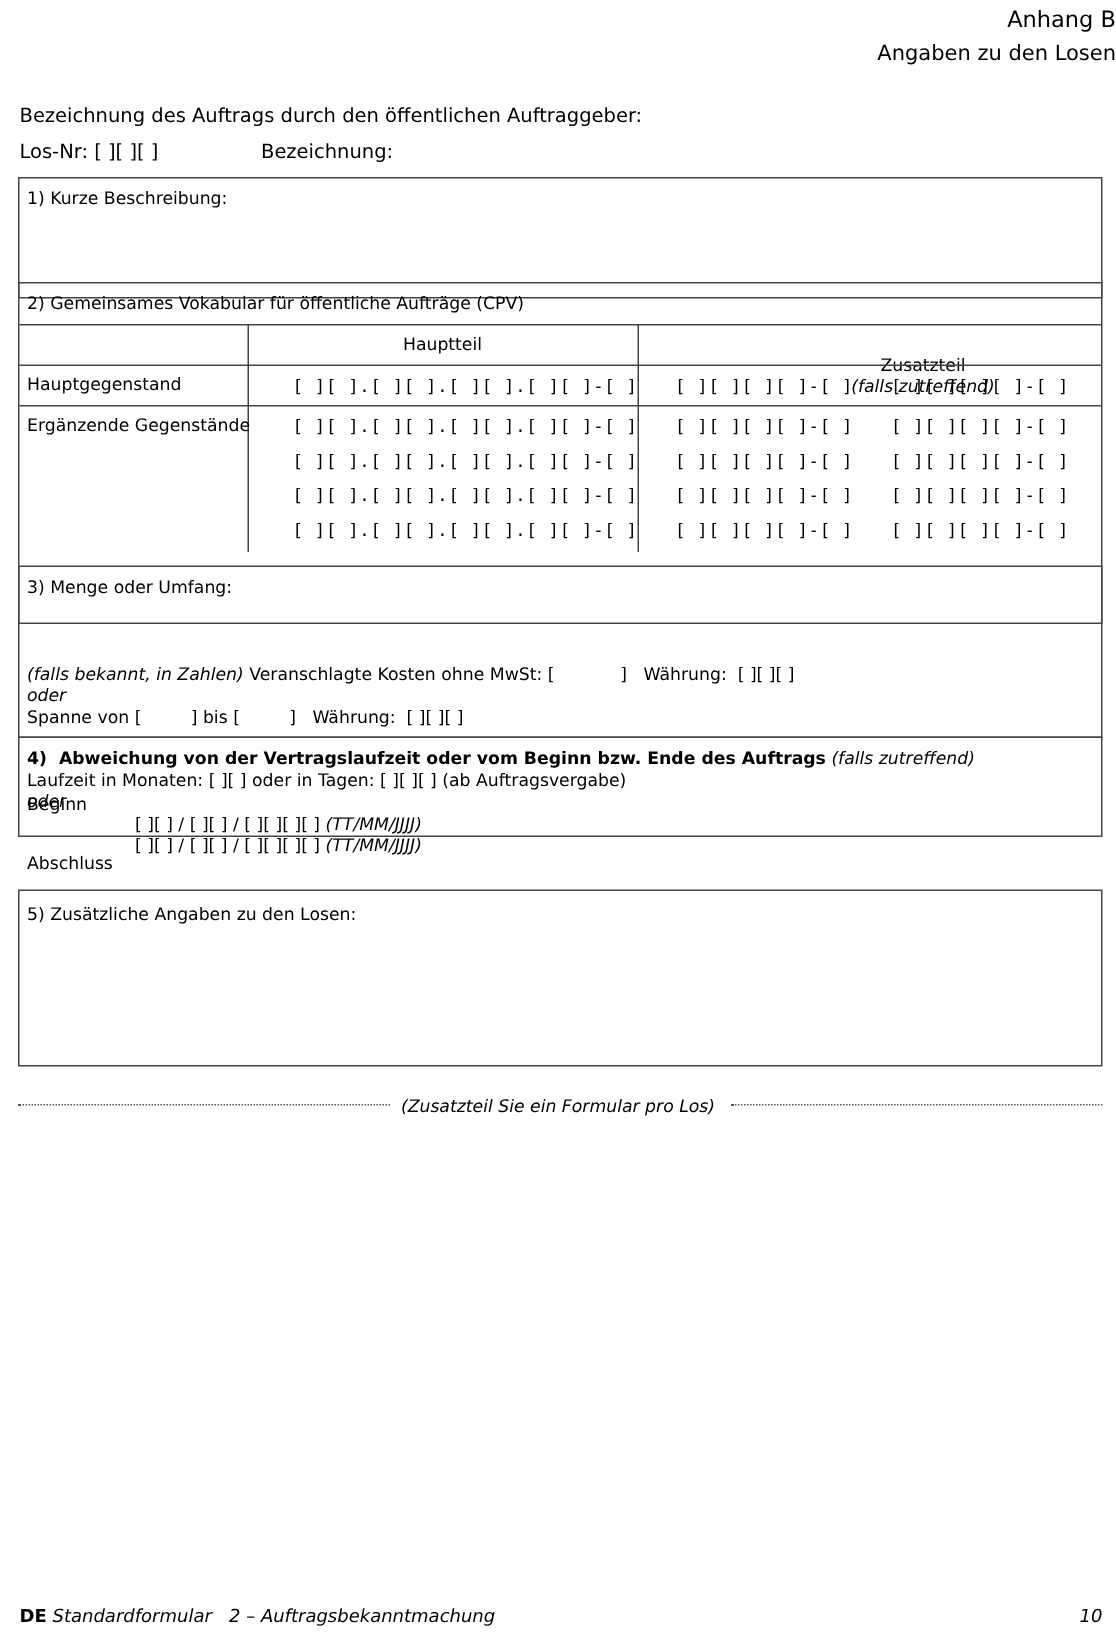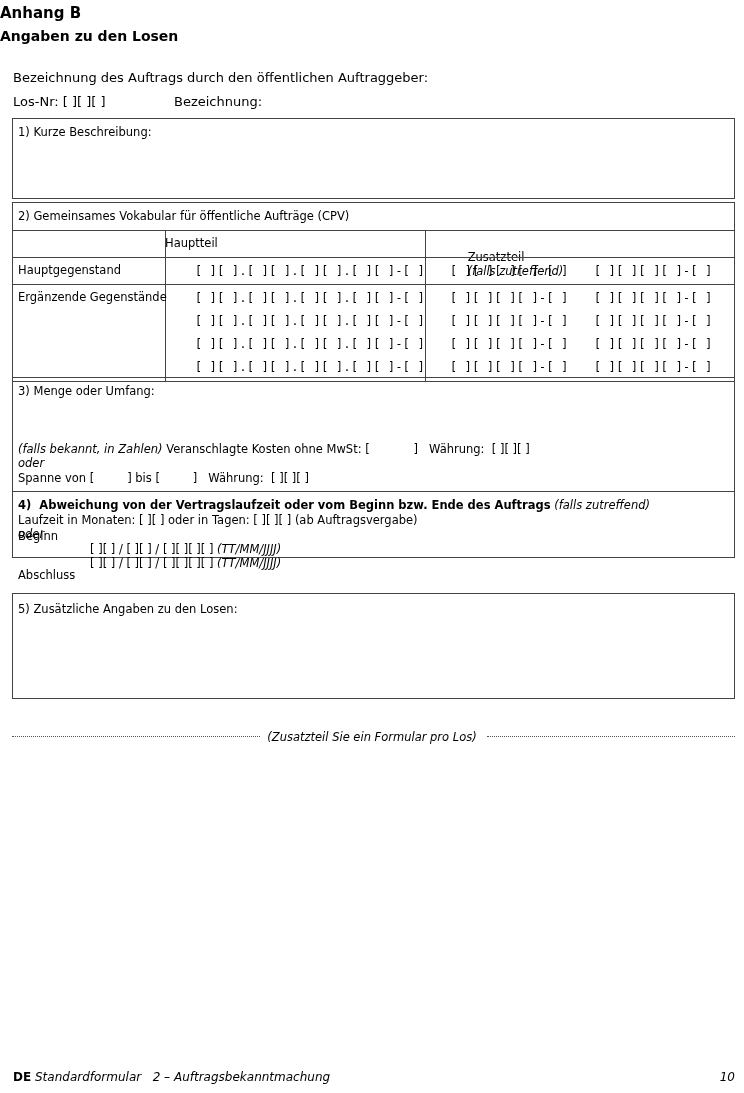"Anhang B" .title { font-weight: bold -> none; text-align: left -> right }
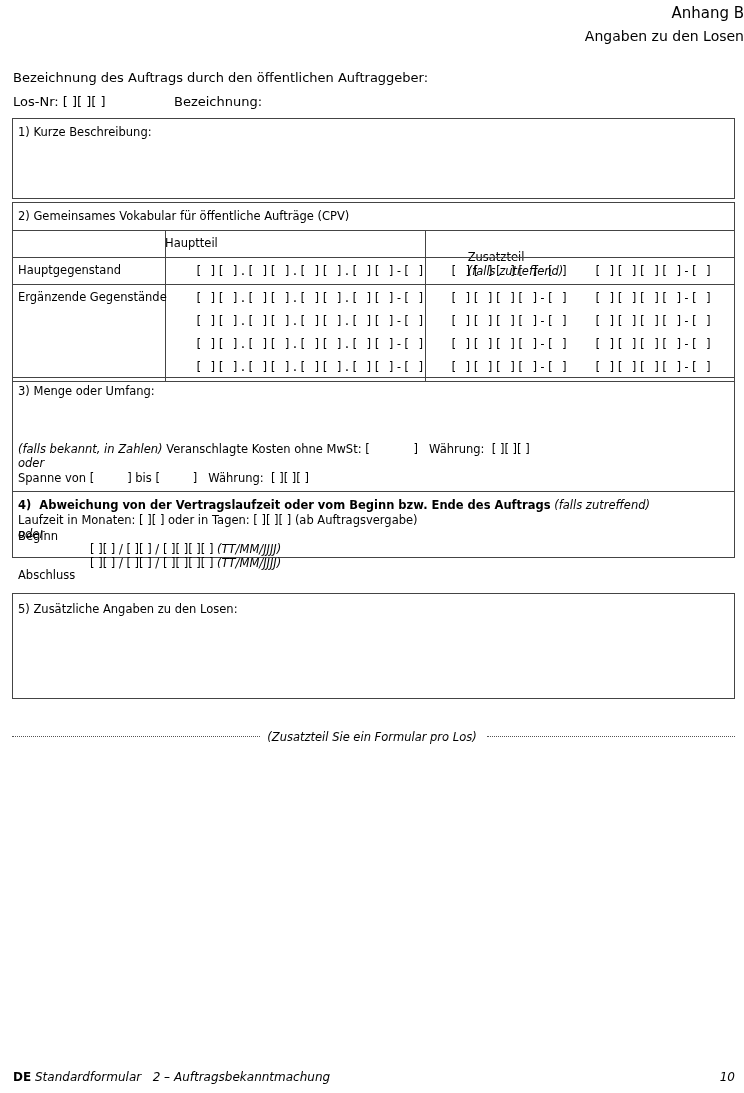"2) Gemeinsames Vokabular für öffentliche" div.box { height: 180px -> 228px; top: 202px -> 188px }
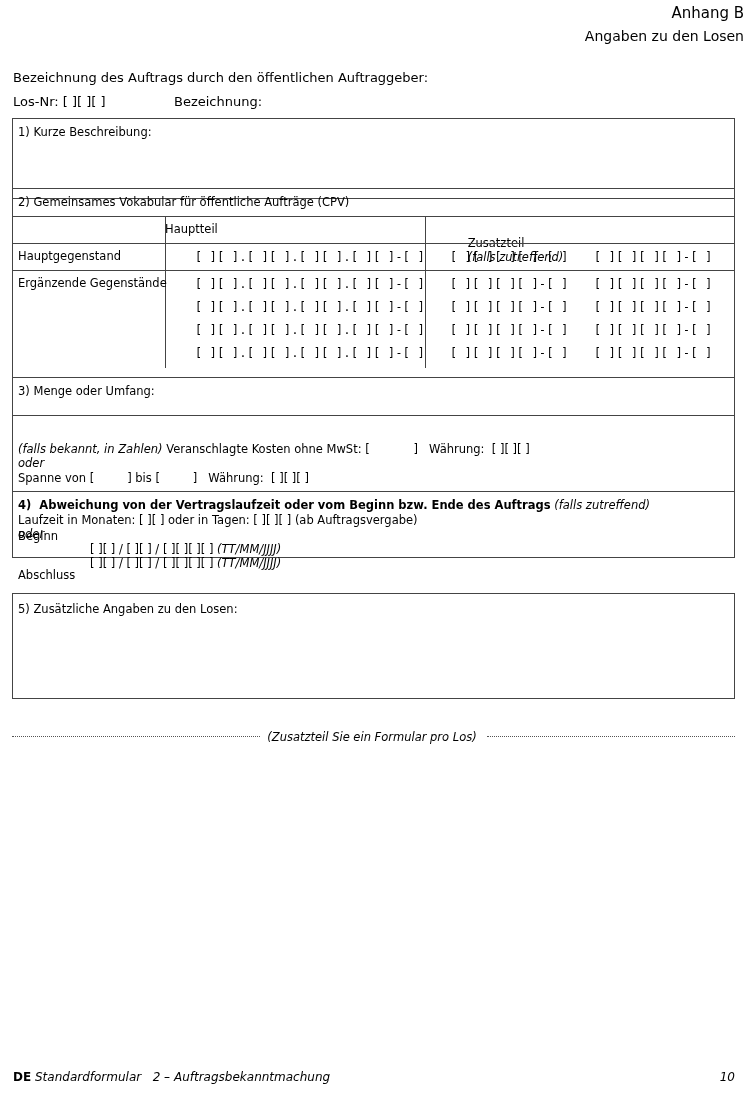"Hauptteil" .center { text-align: left -> center }
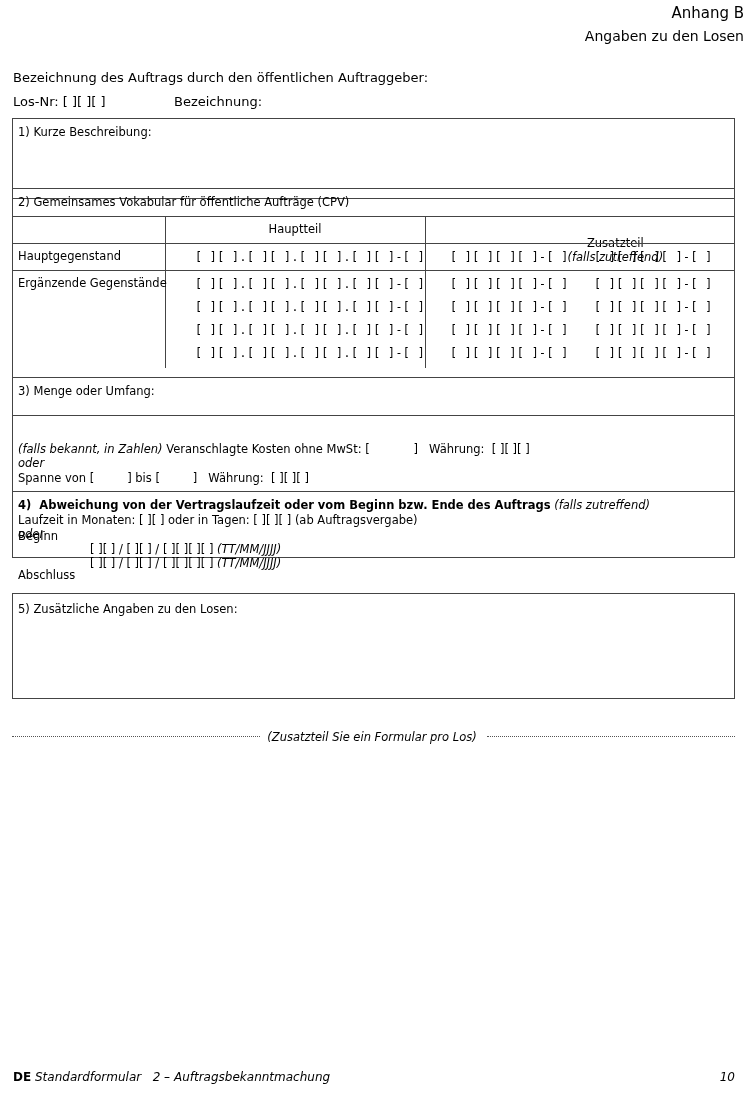"5) Zusätzliche Angaben zu den" div.box { height: 106px -> 118px }
